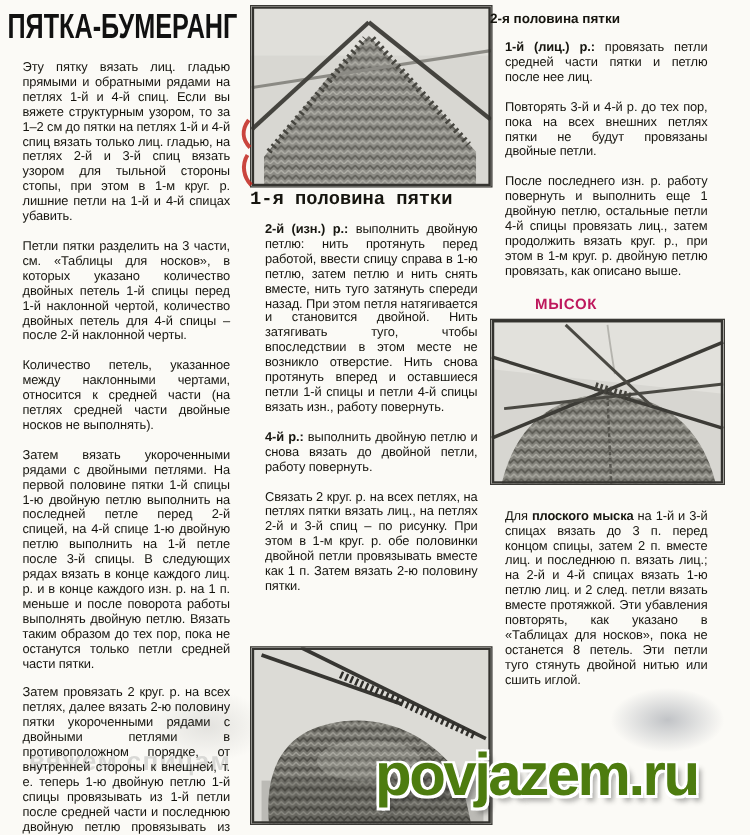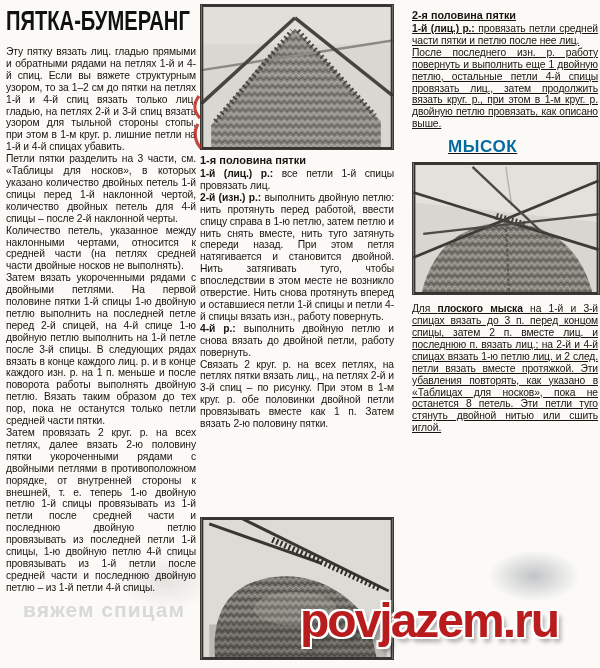"2-я половина пятки" #col-right { left: 412px -> 392px; text-decoration: underline -> none }
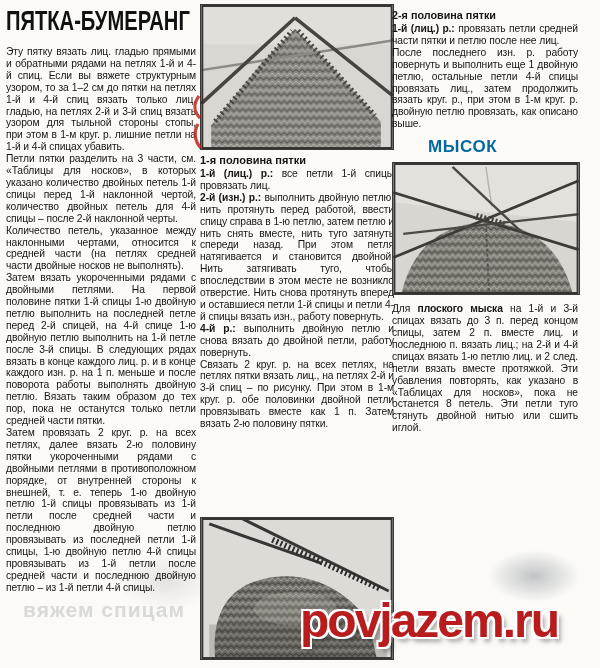"1-й (лиц.) р.: провязать петли" .para { margin: 0 -> 12px }
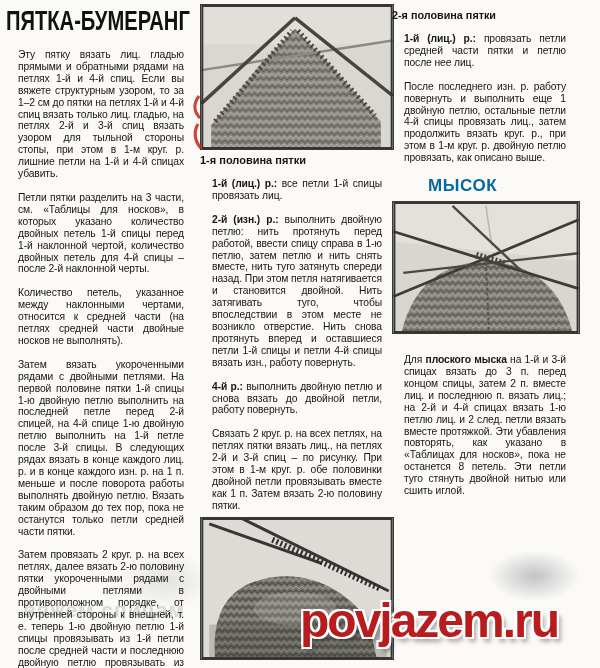"Повторять 3-й и 4-й р." p.para { html: none -> <p>Повторять 3-й и 4-й р. до тех пор, пока на всех внешних петлях пятки не будут провязаны двойные петли.</p> }
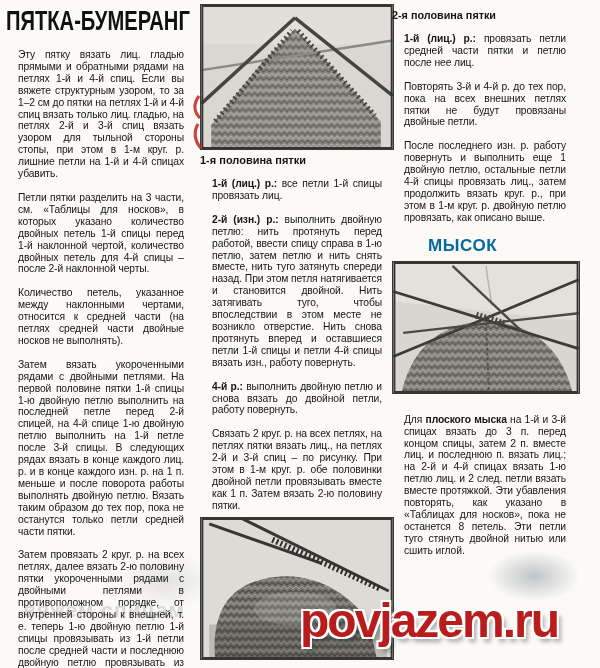"1-я половина пятки" .caption { font-family: none -> Liberation Mono, monospace; font-size: 11px -> 15px }
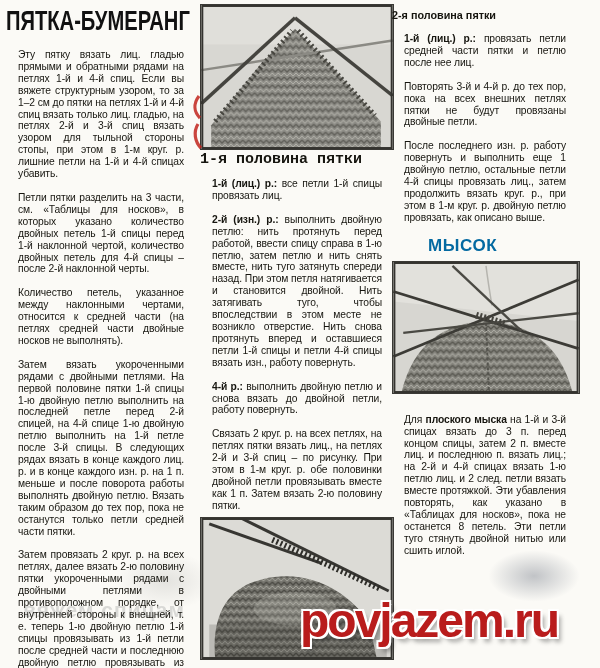"1-й (лиц.) р.: все петли" p.para { html: <p><b>1-й (лиц.) р.: </b>все петли 1-й спицы провязать лиц.</p> -> none }
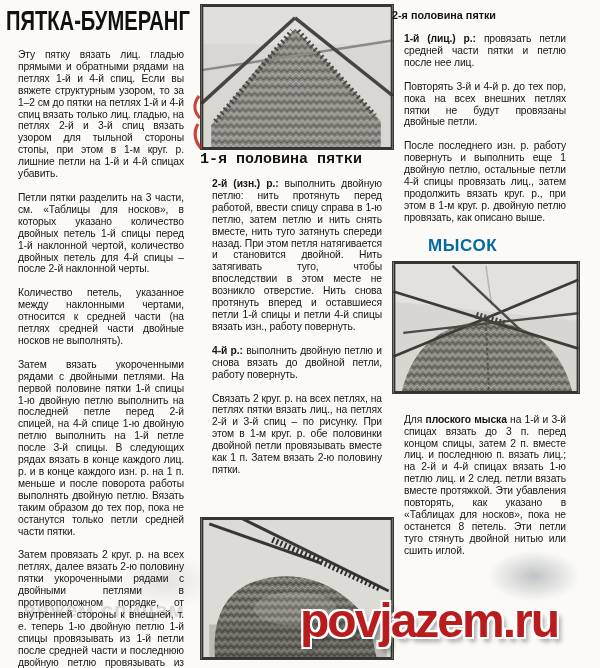"МЫСОК" .toe-heading { color: #0369a1 -> #be185d; font-size: 17px -> 12px }
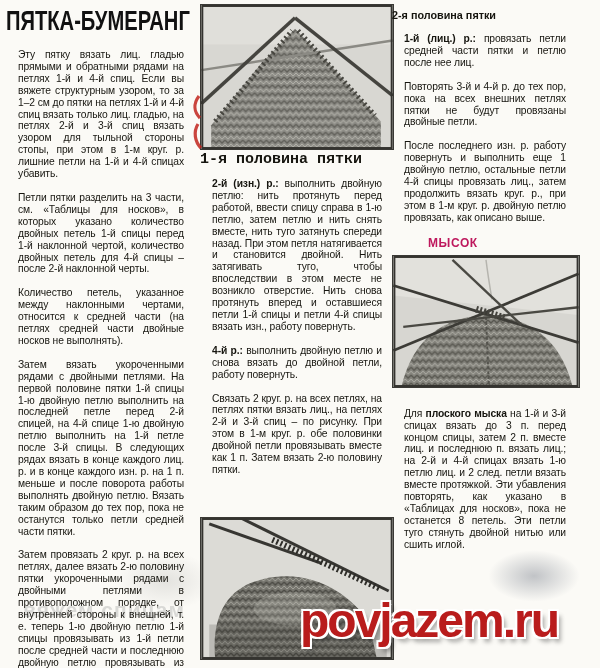"povjazem.ru" .wm-site { color: #b91c1c -> #4d7c0f }
